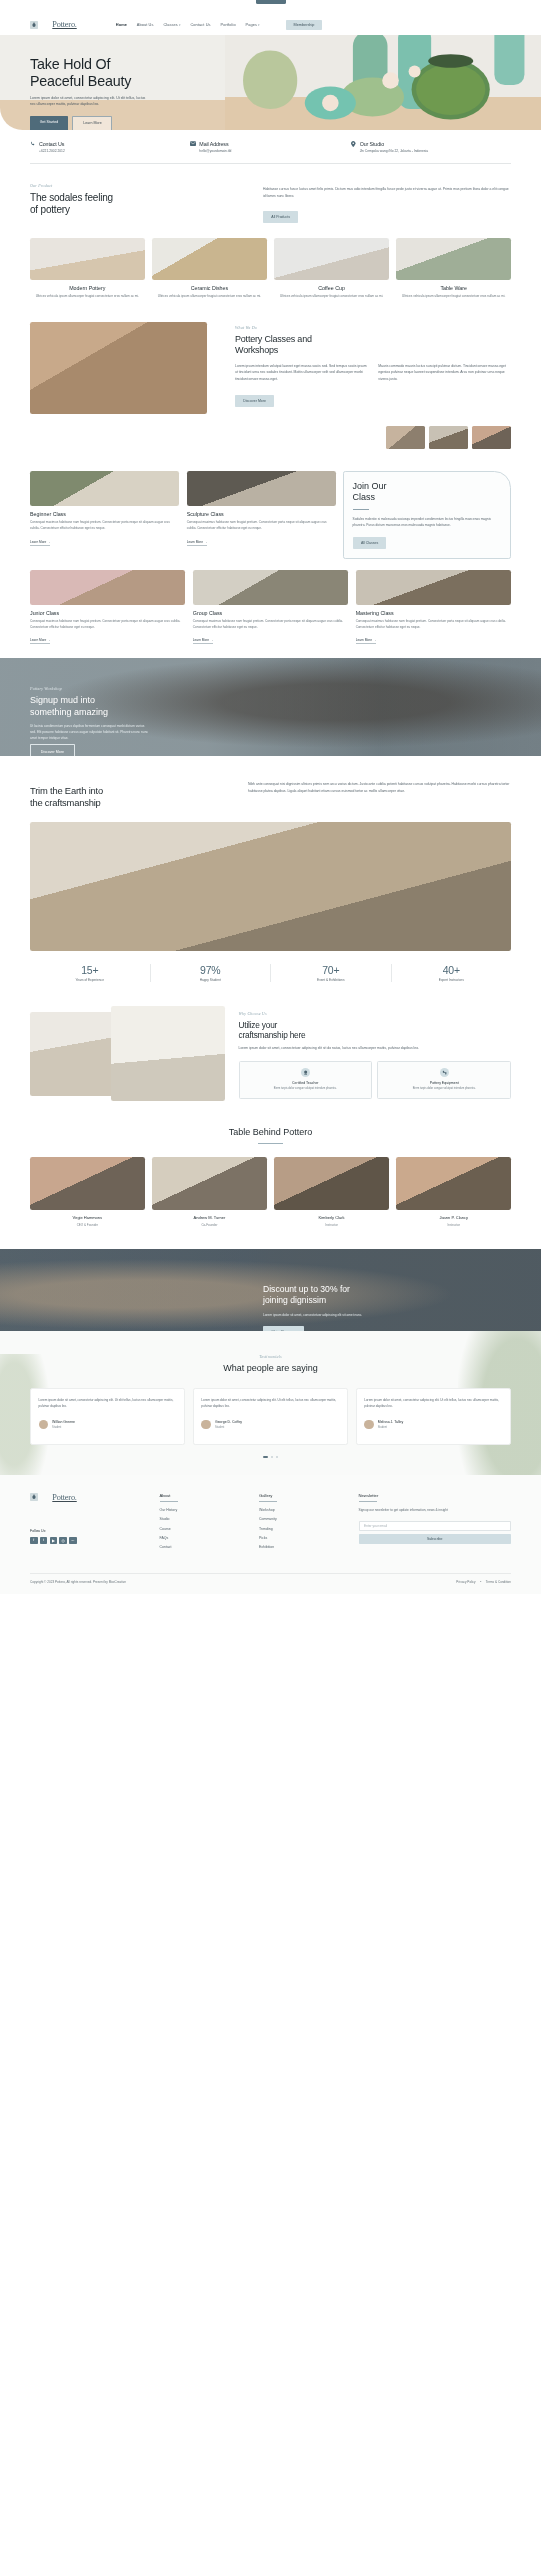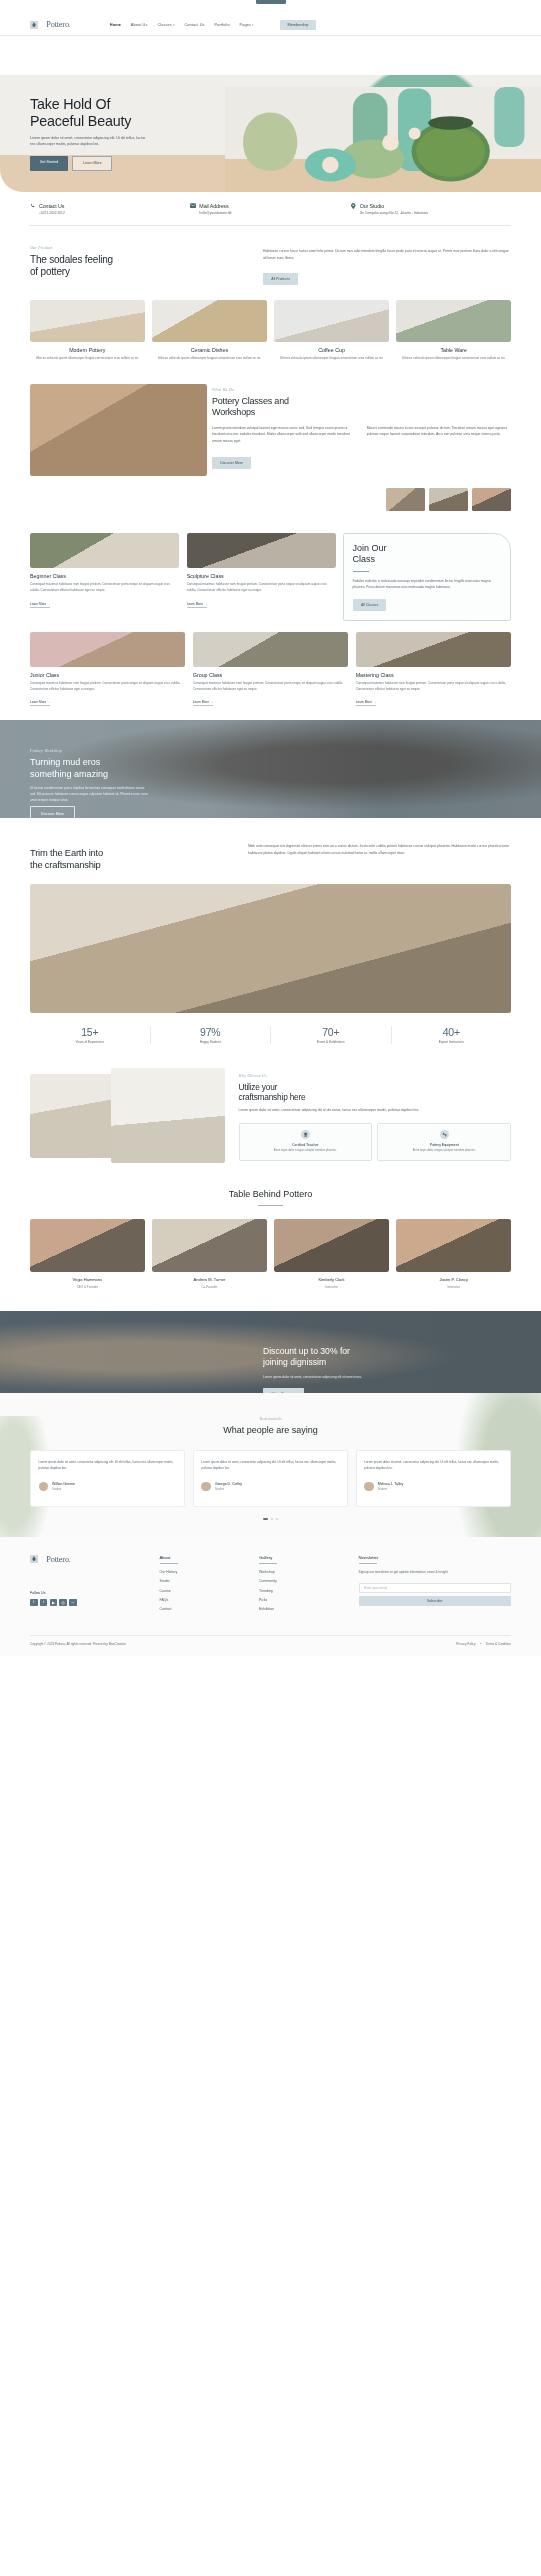"Pottero." .logo { gap: 8px -> 14px; text-decoration: none -> underline }
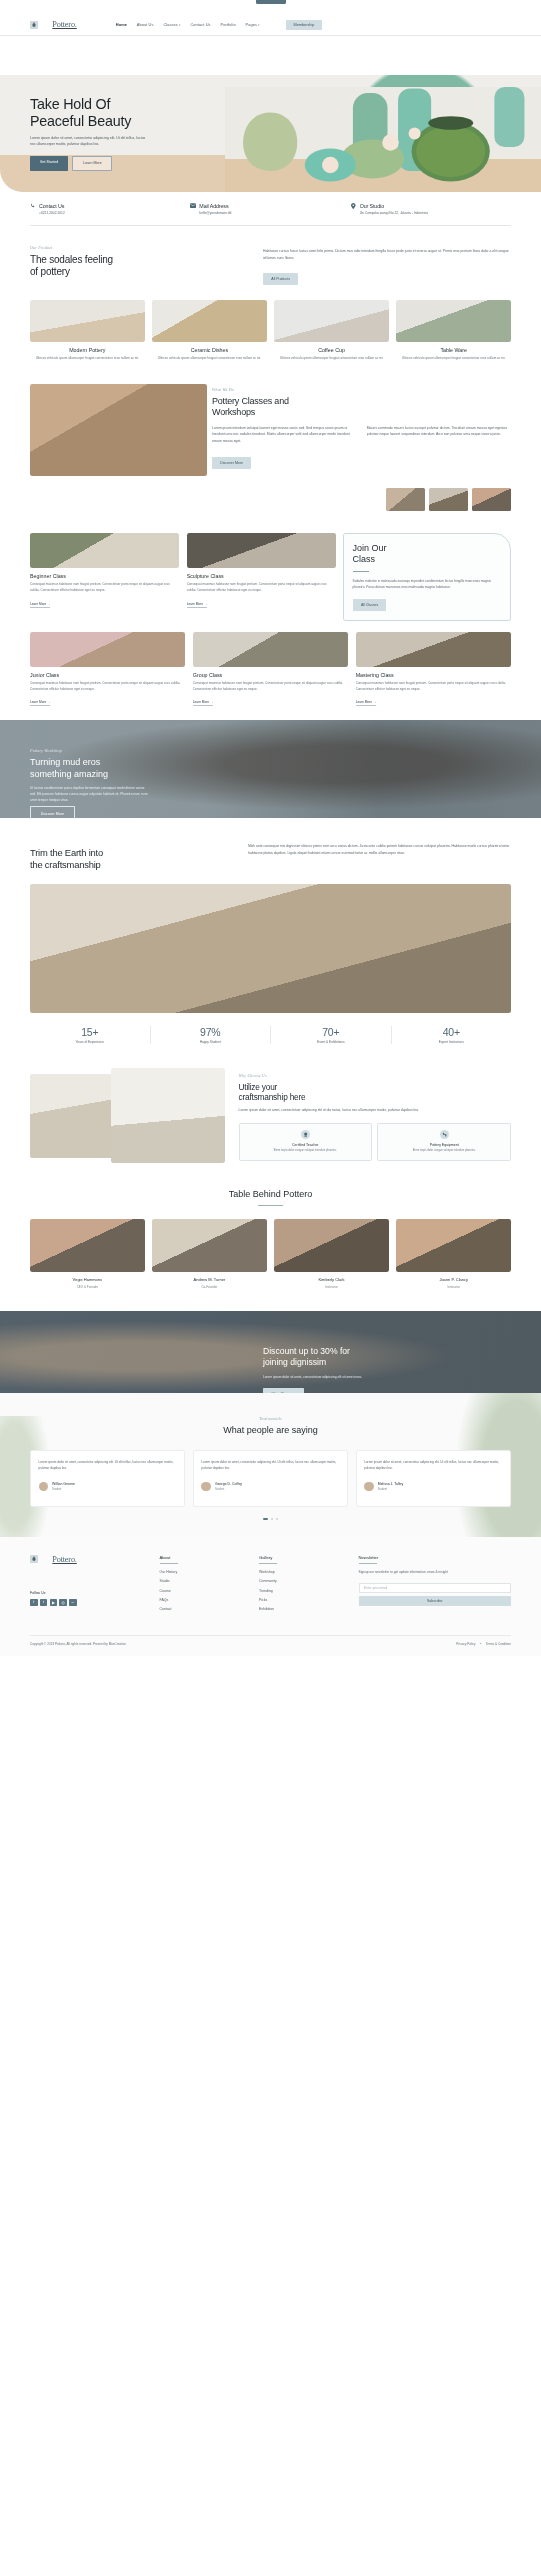"Take Hold Of" .hero { height: 117px -> 95px; margin-top: 40px -> none }
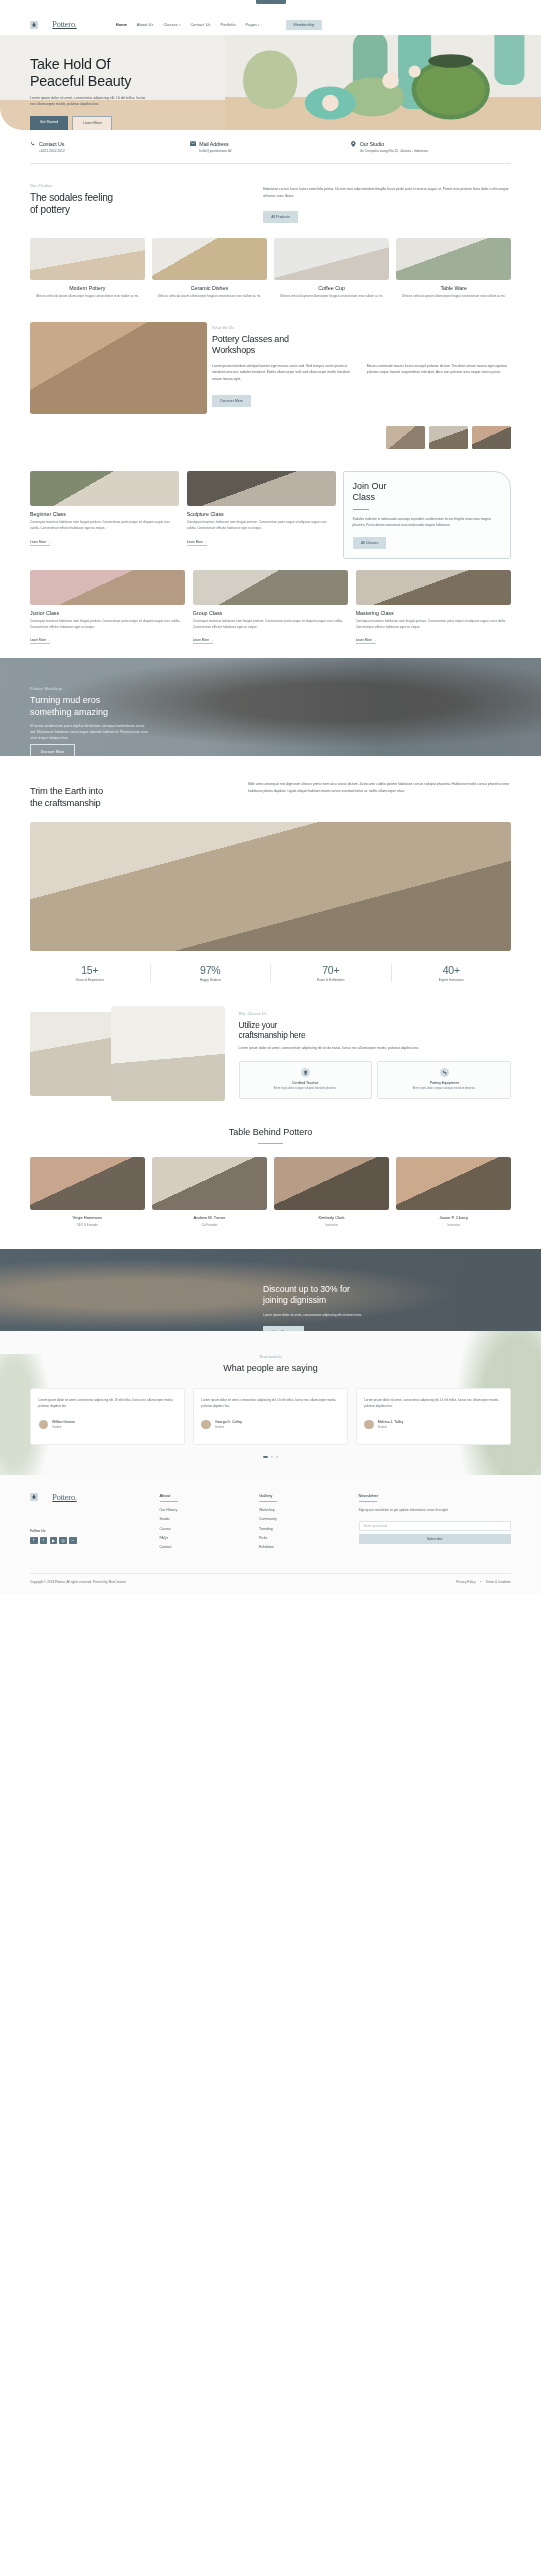"Pottery Classes and" .workshops { gap: 5px -> 28px }
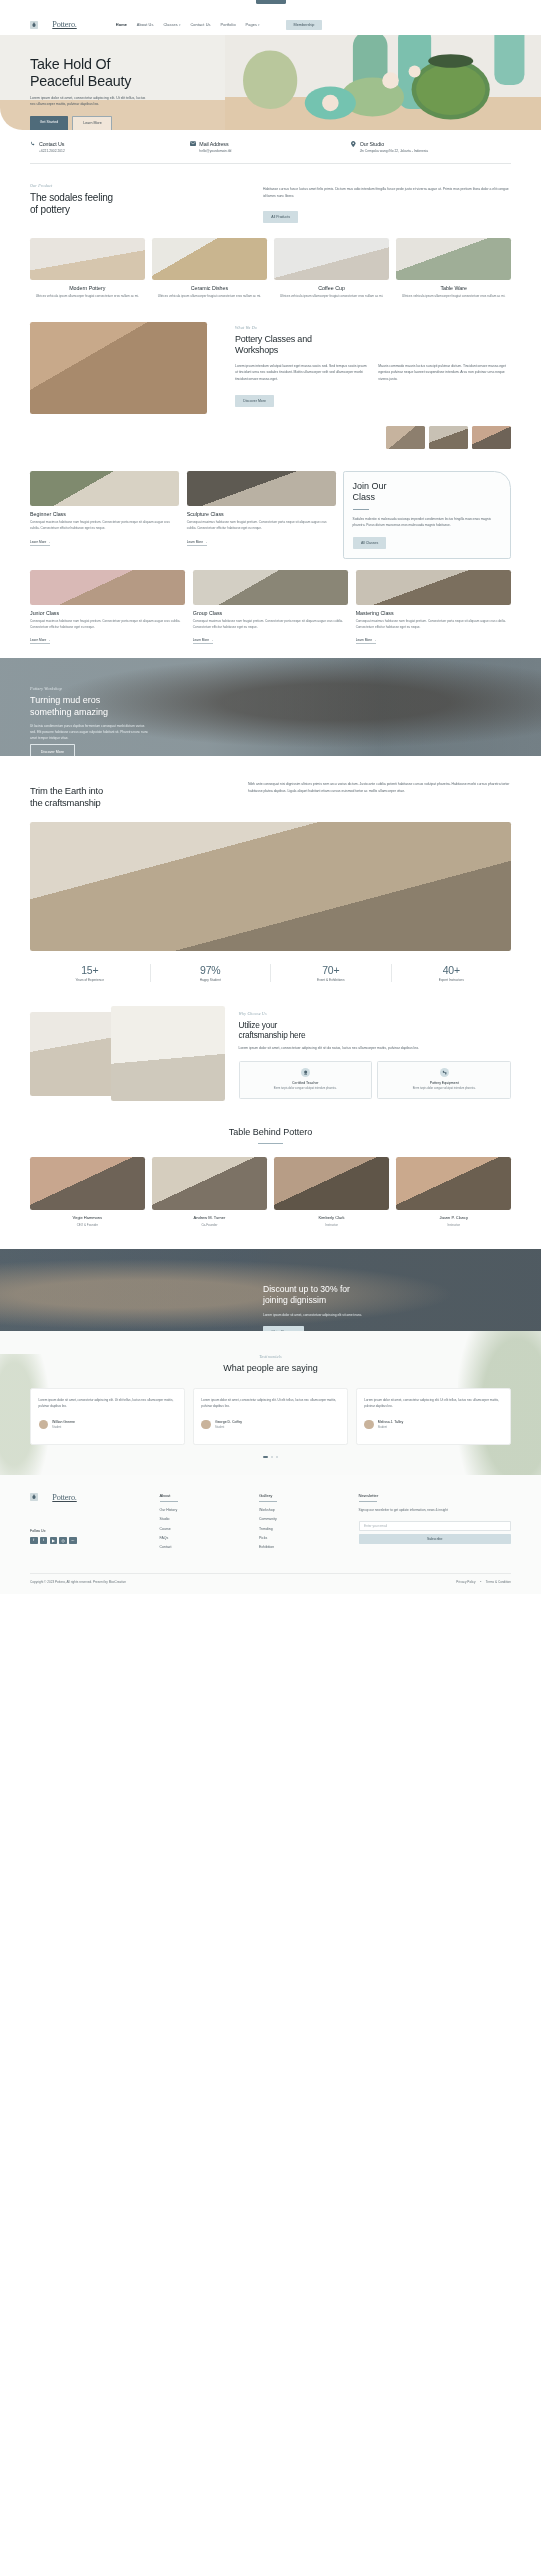"Turning mud eros" span { text: Turning mud eros -> Signup mud into }
